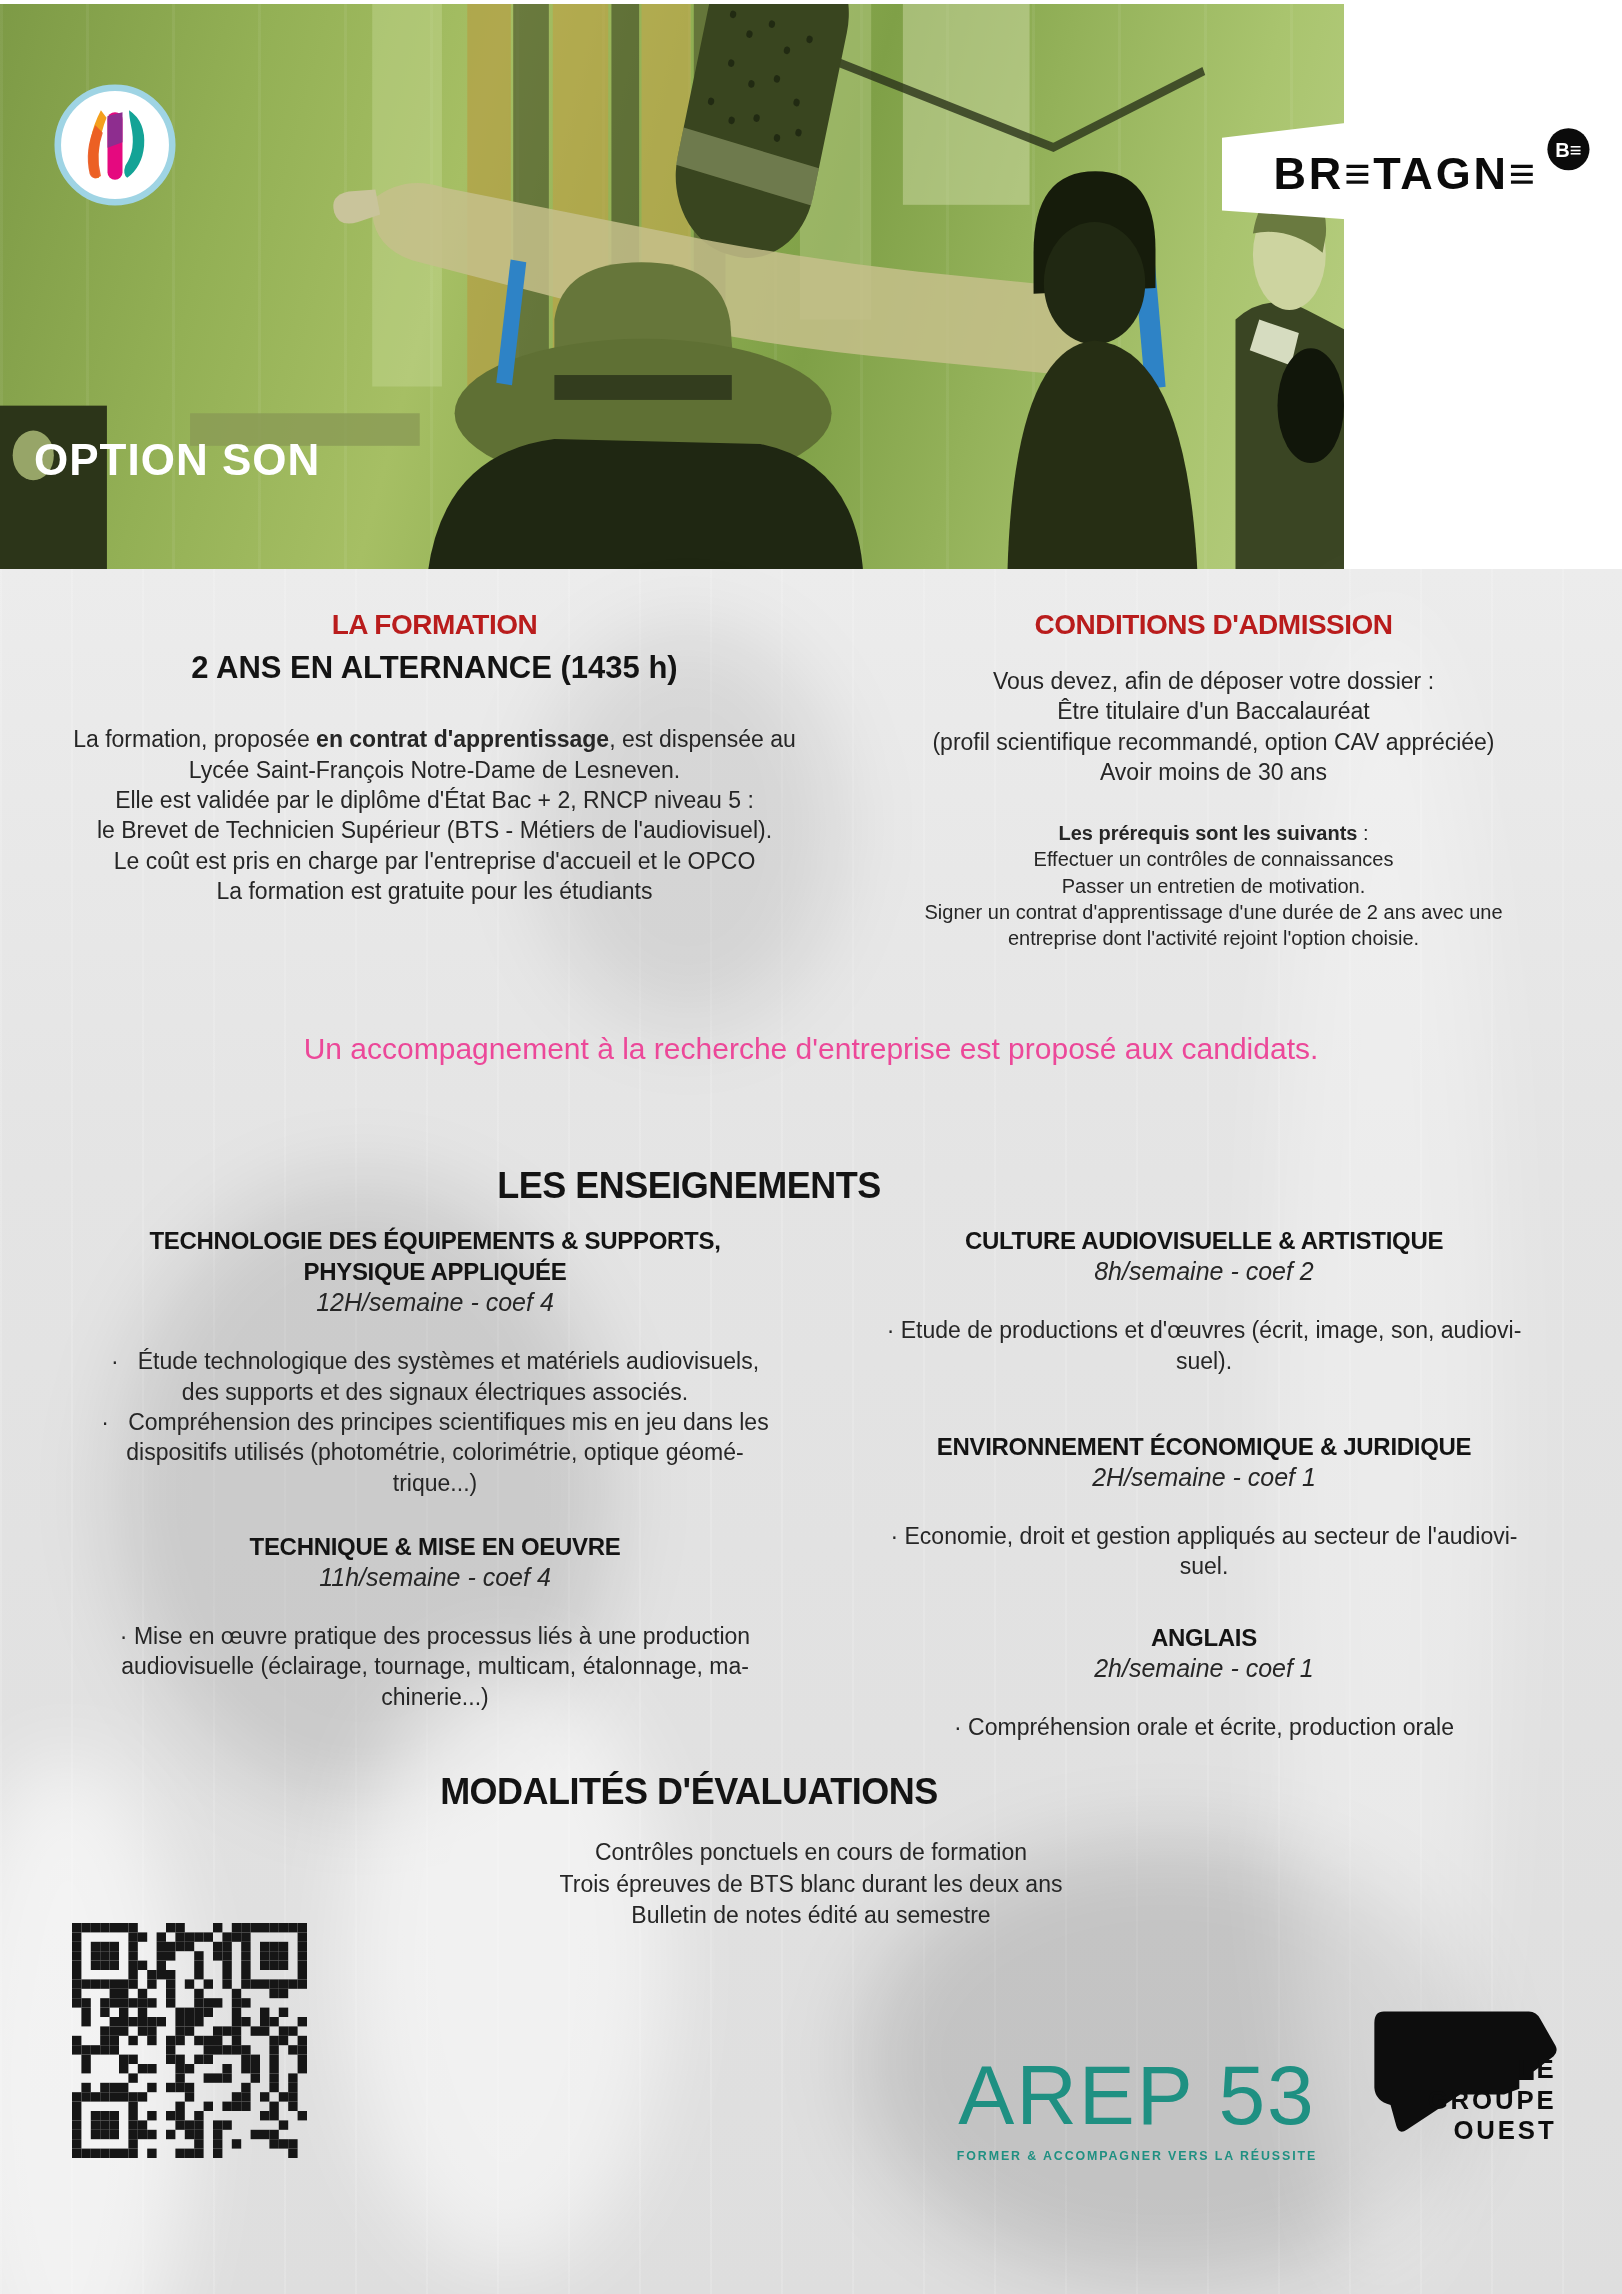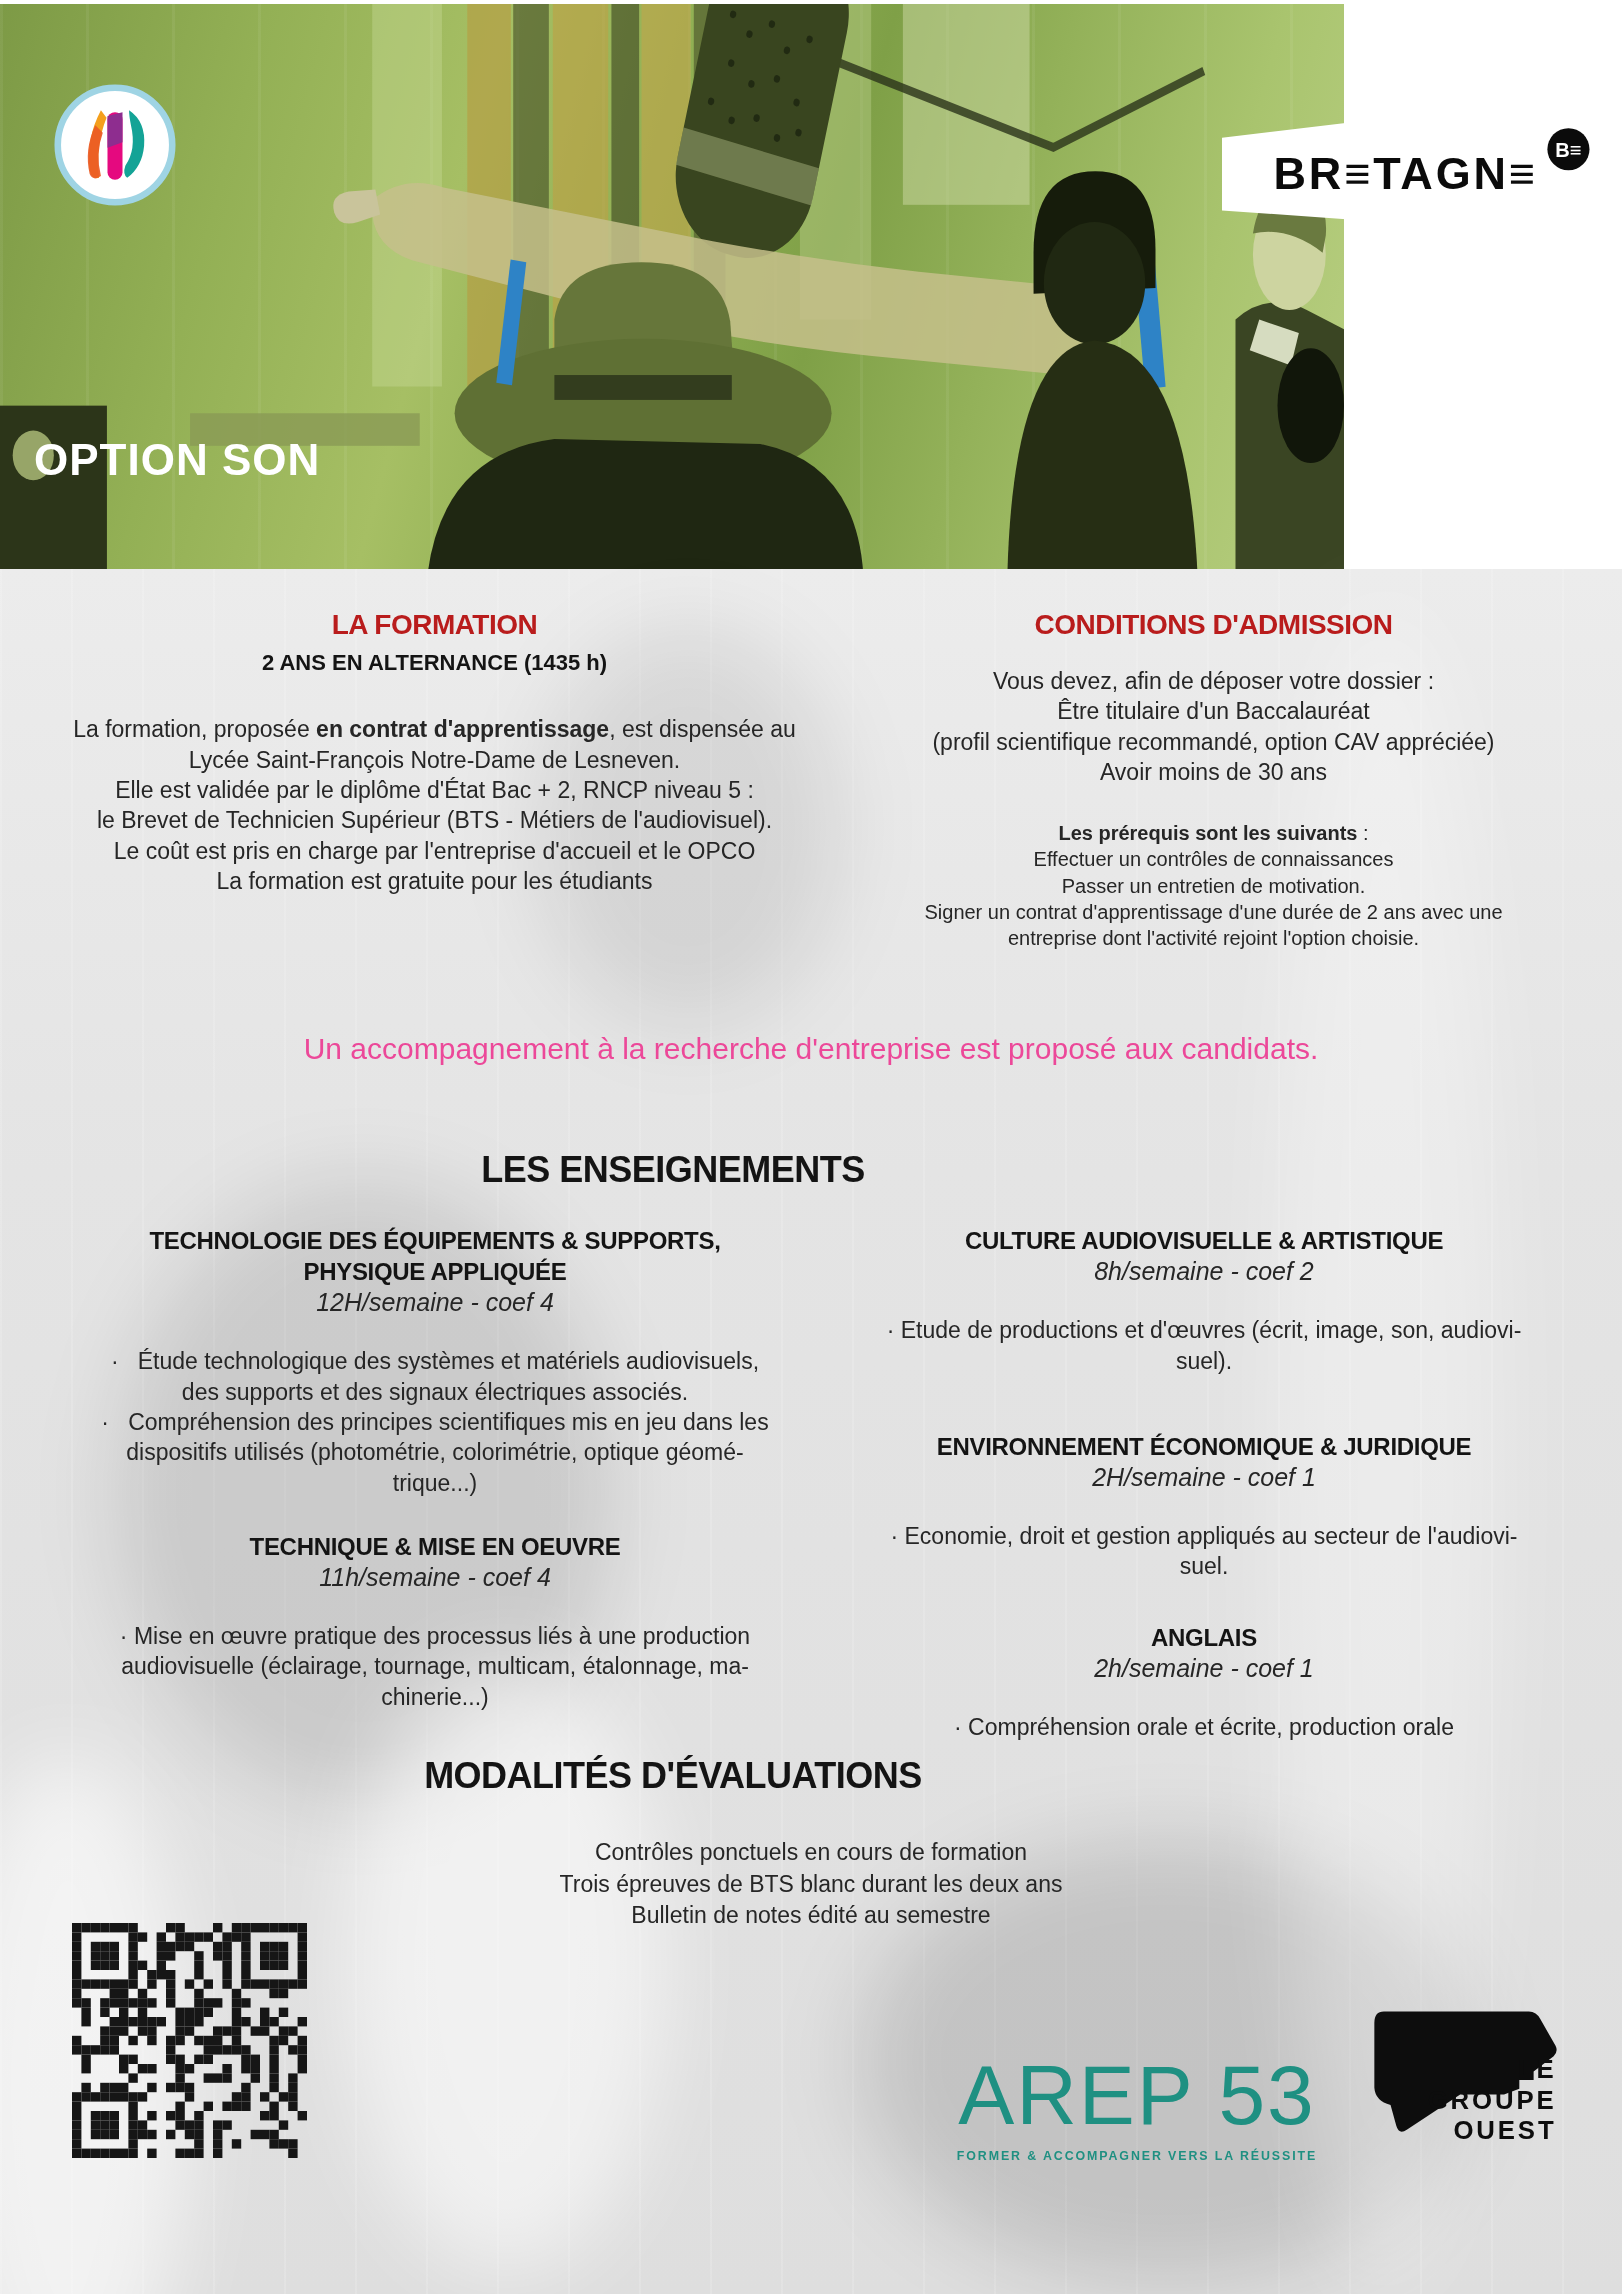"2 ANS EN ALTERNANCE (1435" .sec-sub { font-size: 22px -> 31px }
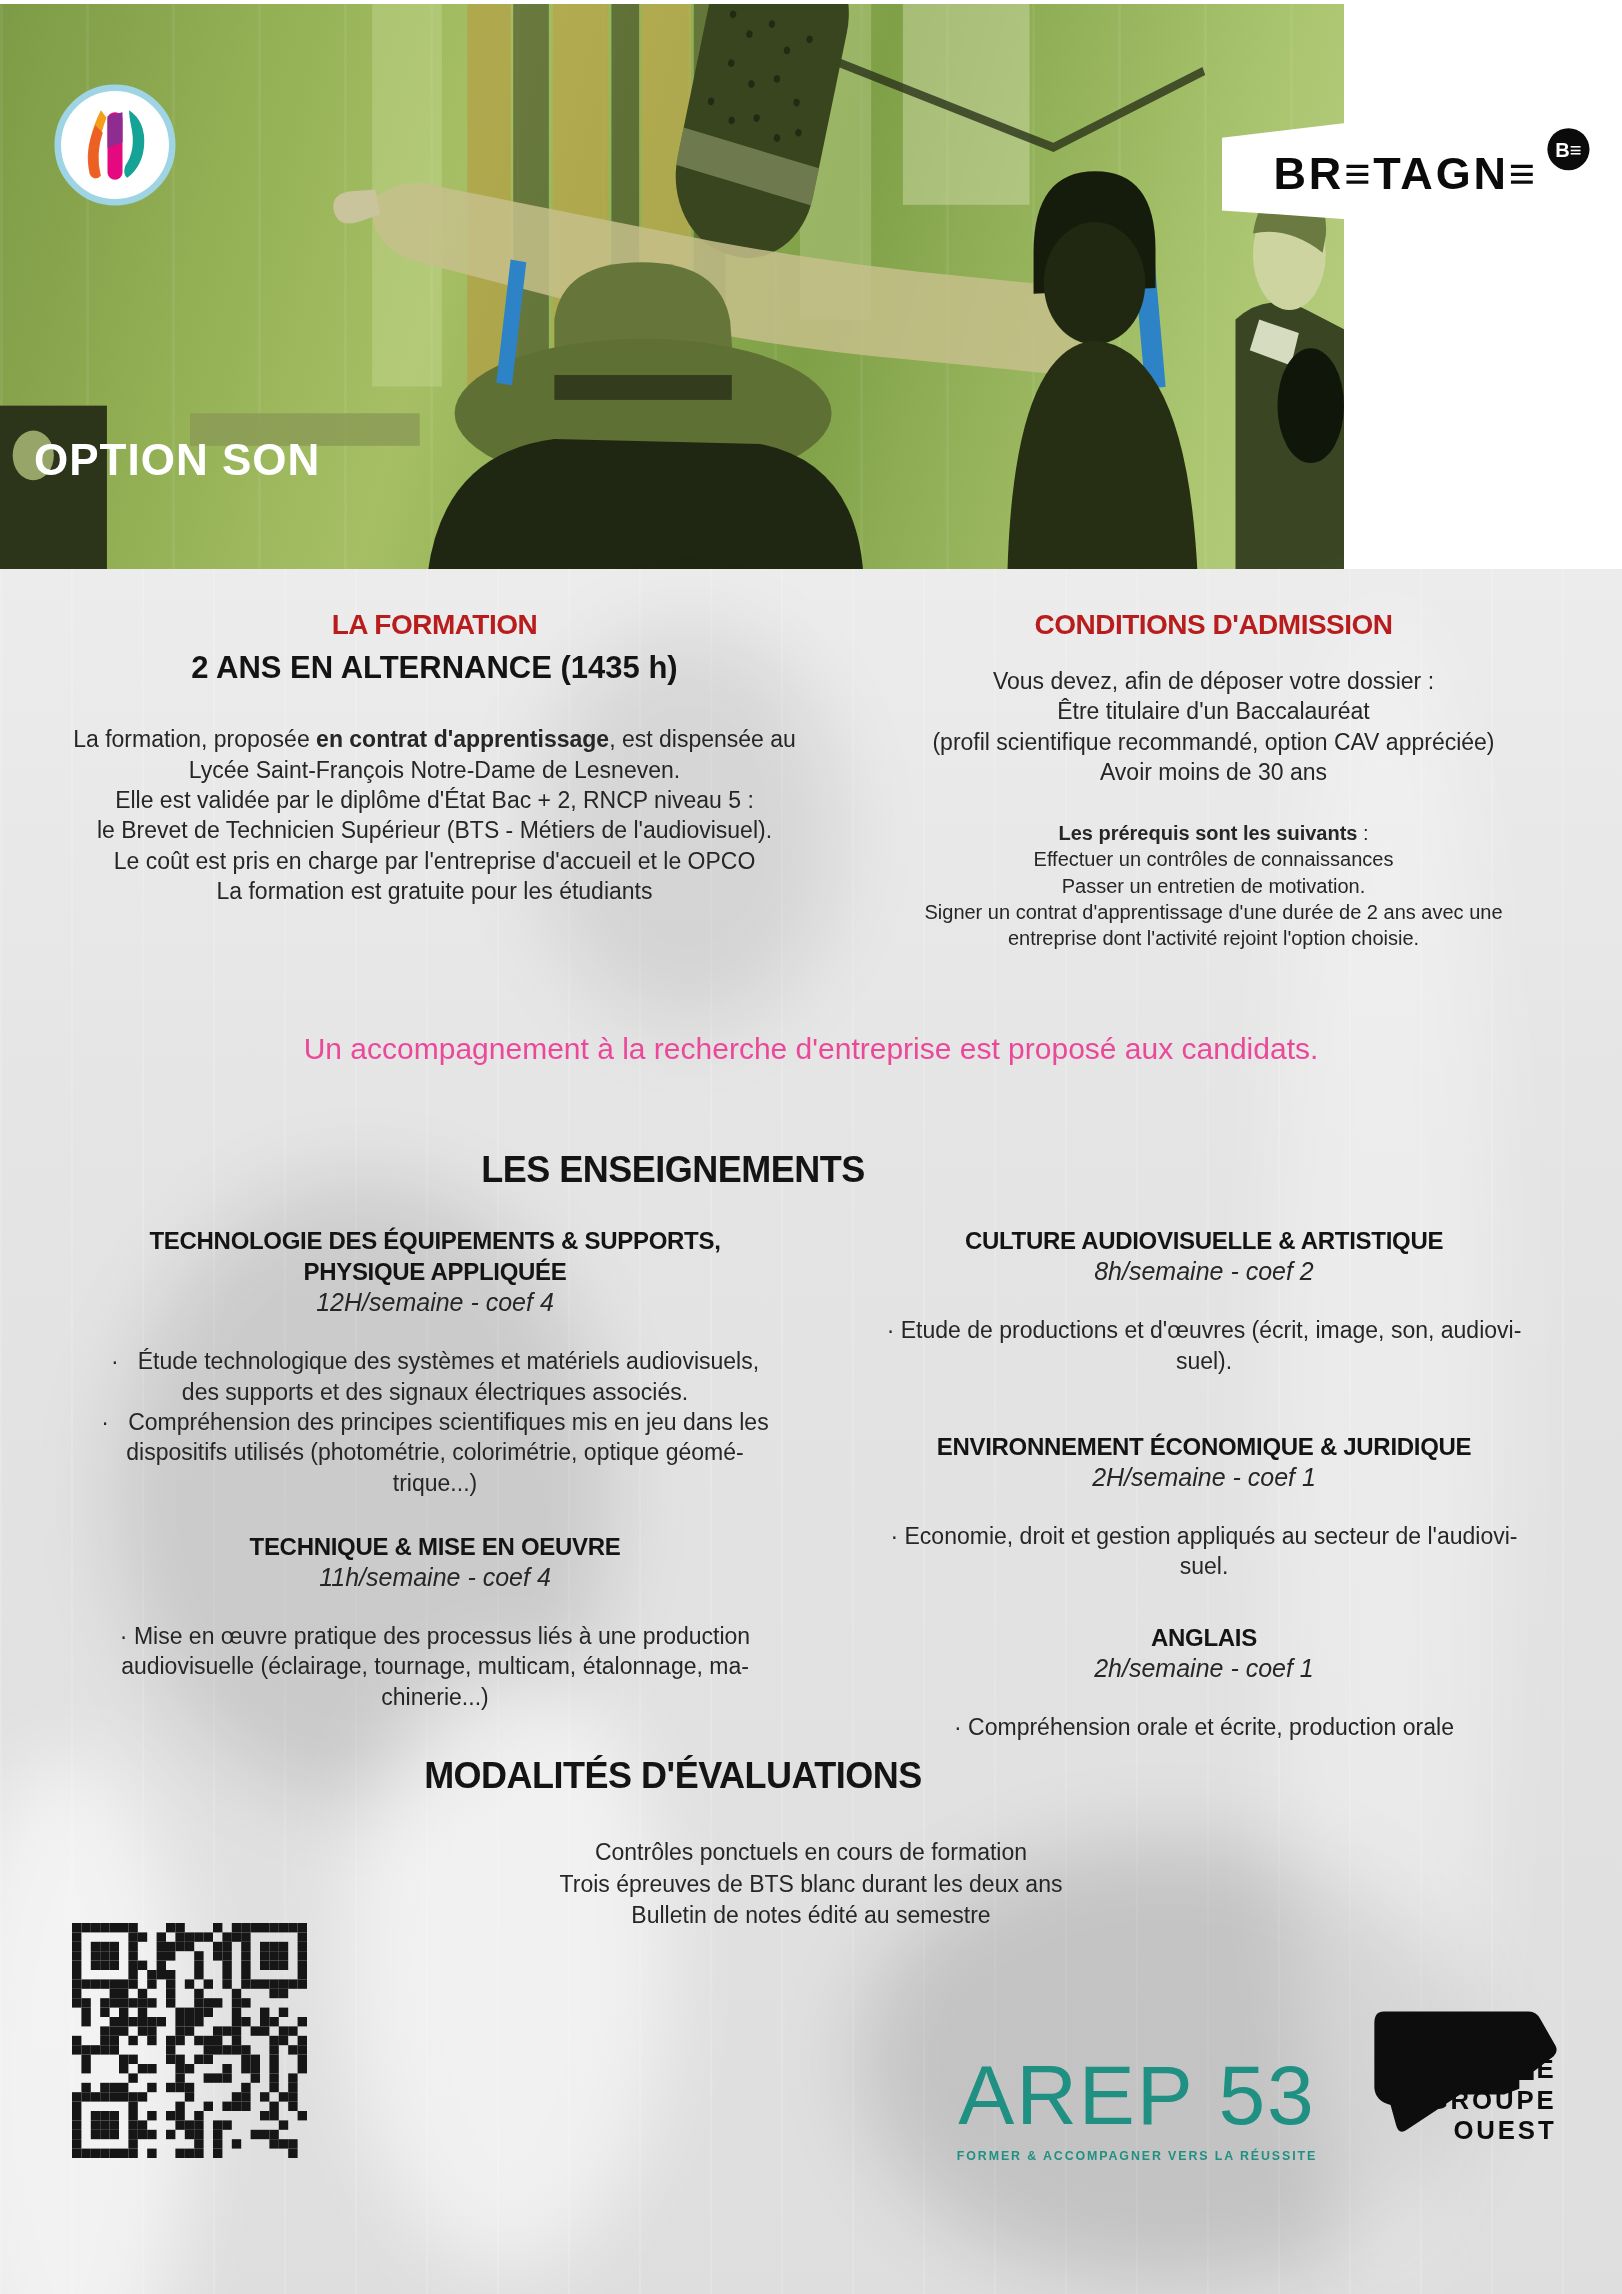"LES ENSEIGNEMENTS" .big-title { margin: 0 -> 16px }
